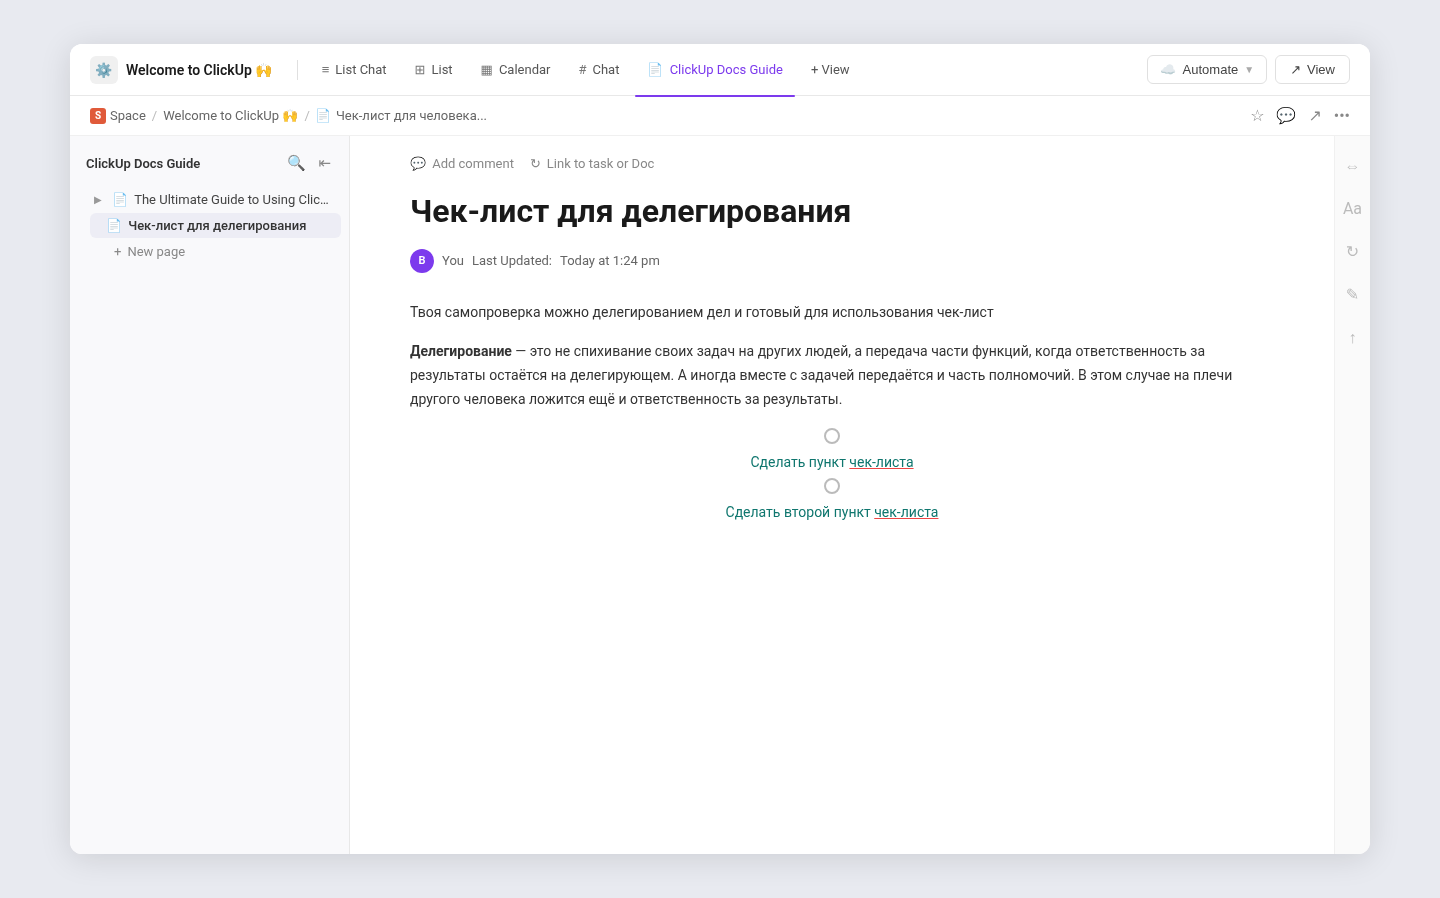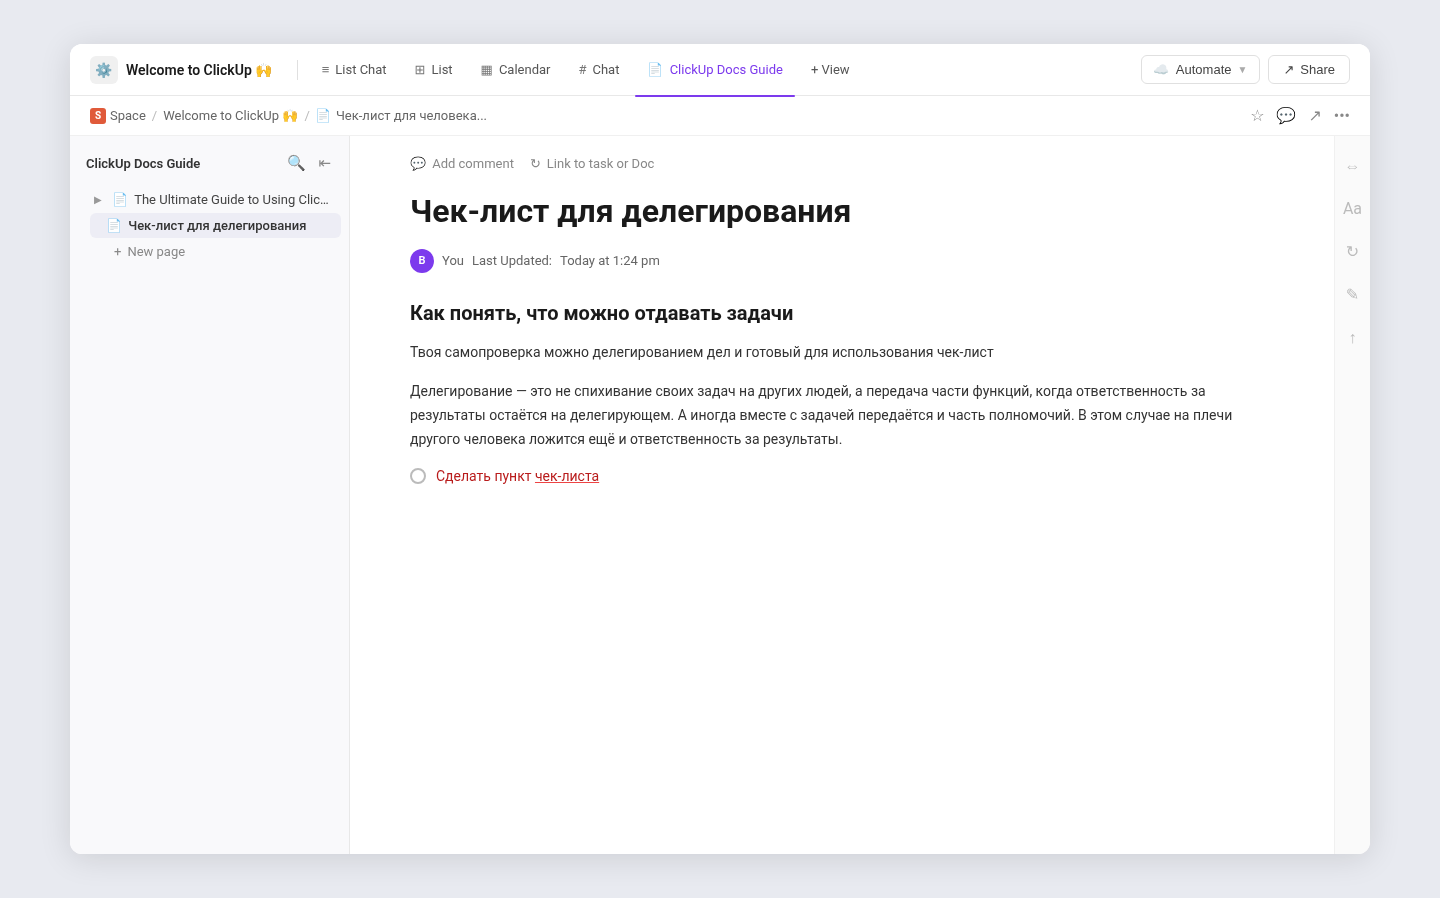"Share" span { text: Share -> View }
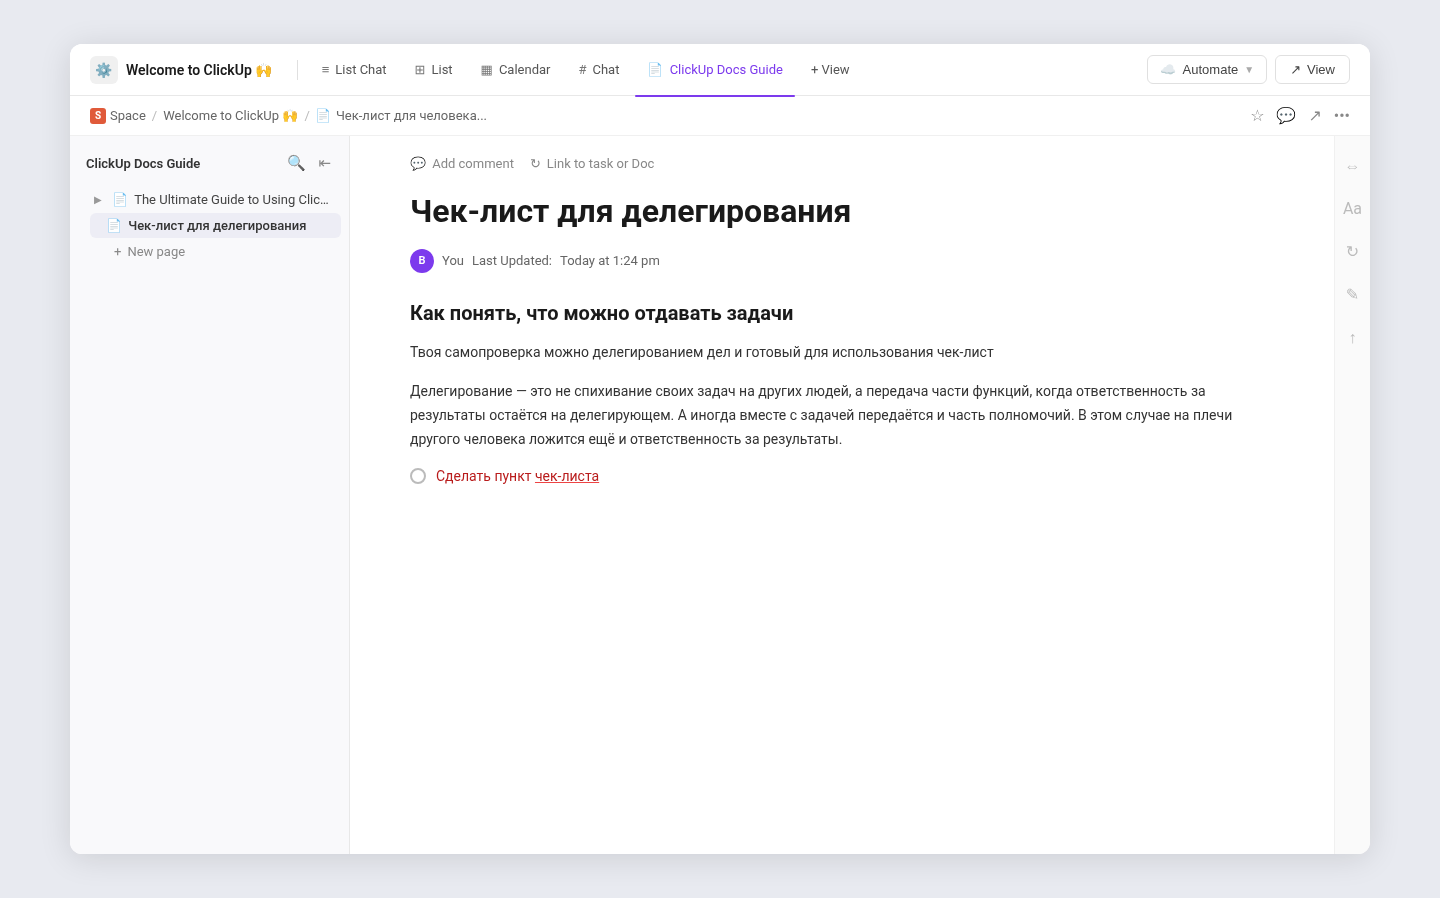"Как понять, что можно отдавать" h2.doc-section-heading { html: <h2>Как понять, что можно отдавать задачи</h2> -> none }
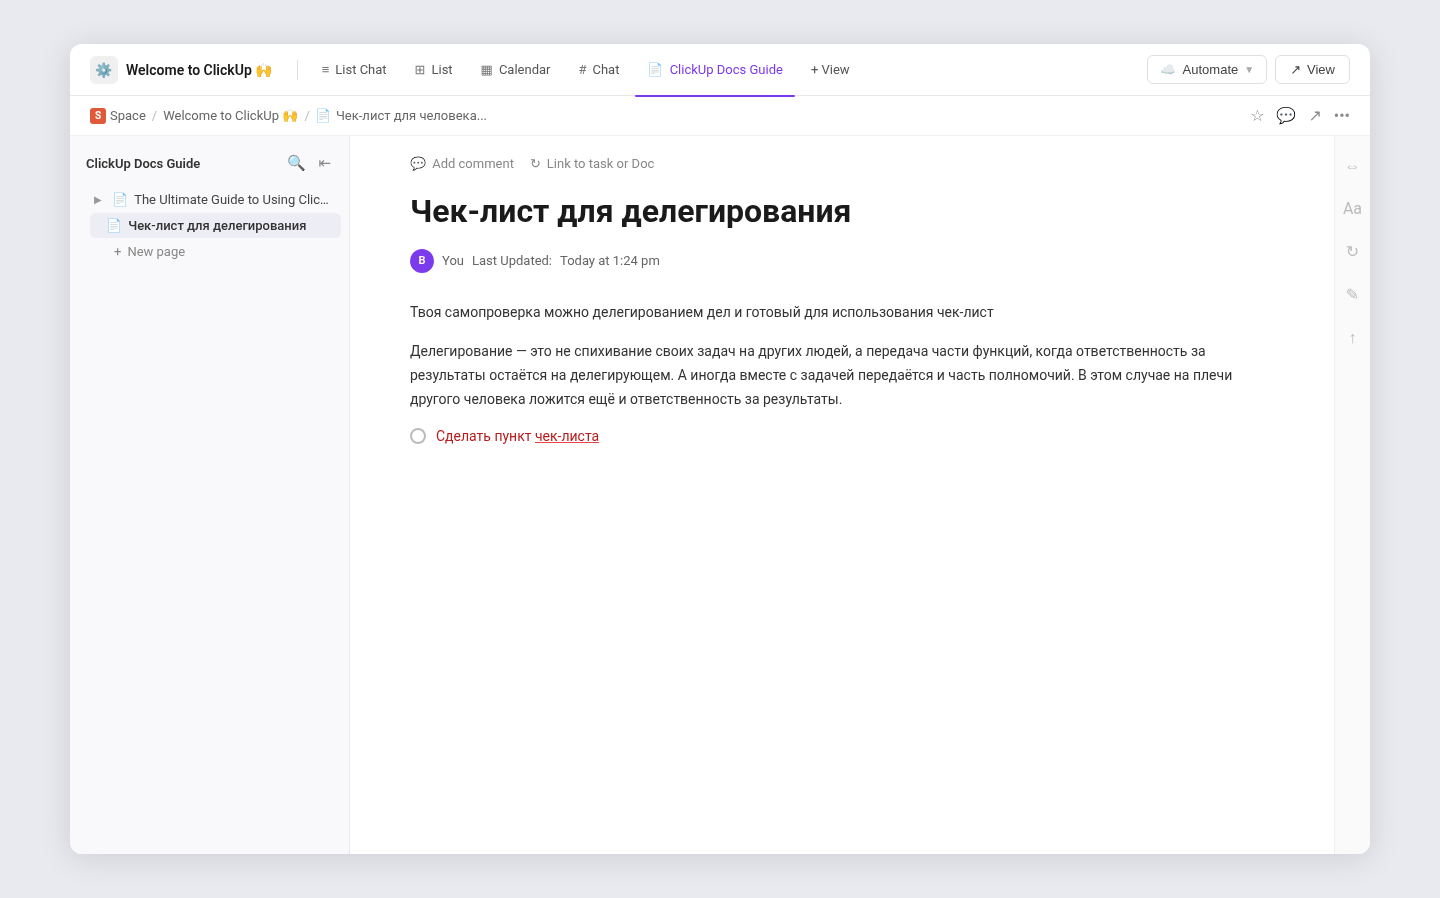"Делегирование" .doc-paragraph strong { font-weight: 400 -> 700 }
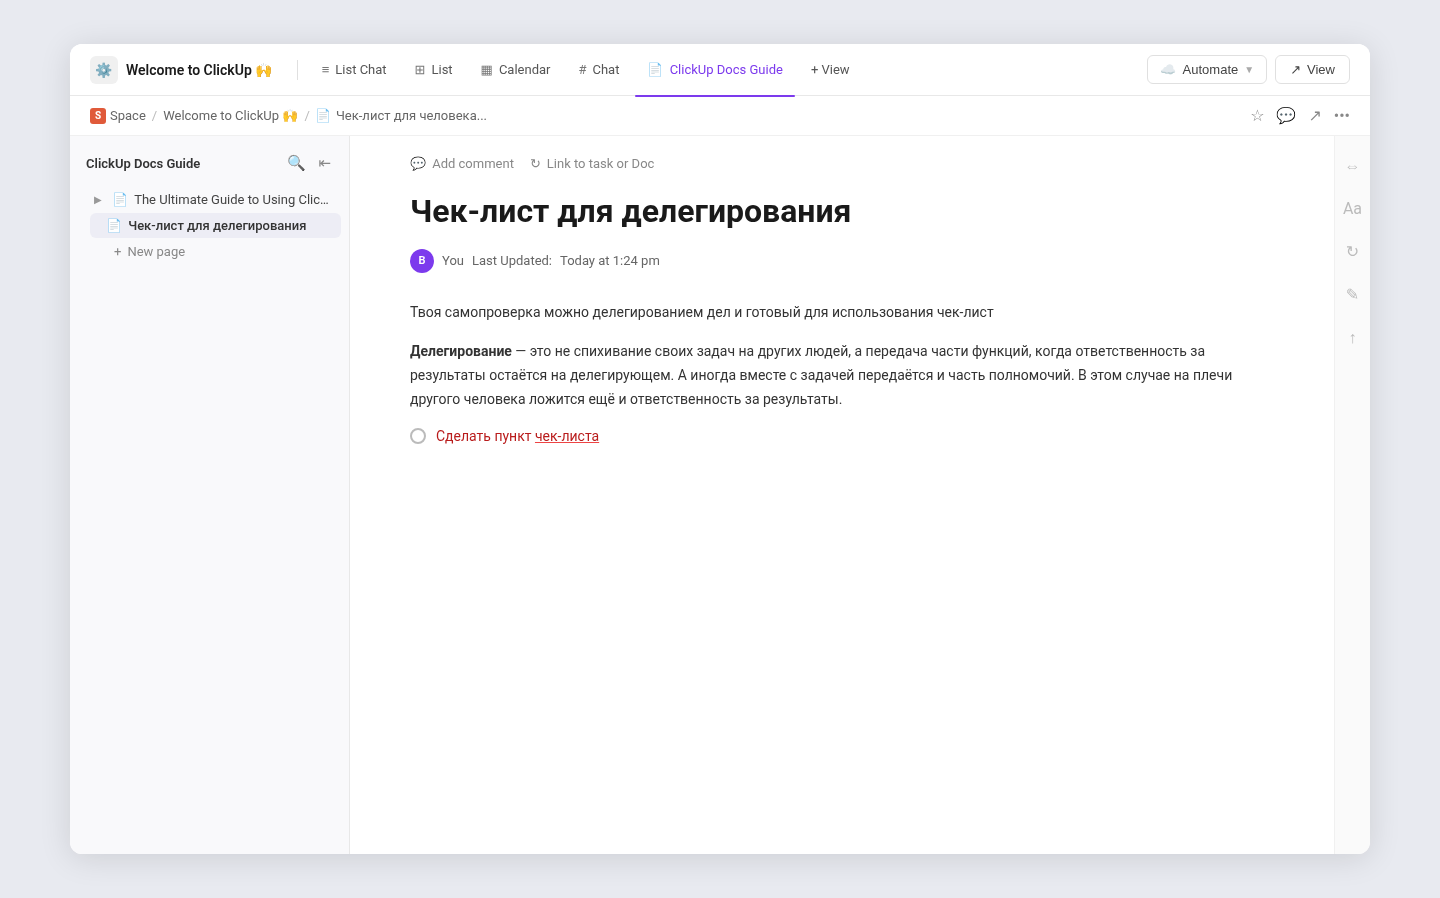"Сделать пункт чек-листа" .checklist-item { color: #b91c1c -> #0f766e; flex-direction: none -> column }
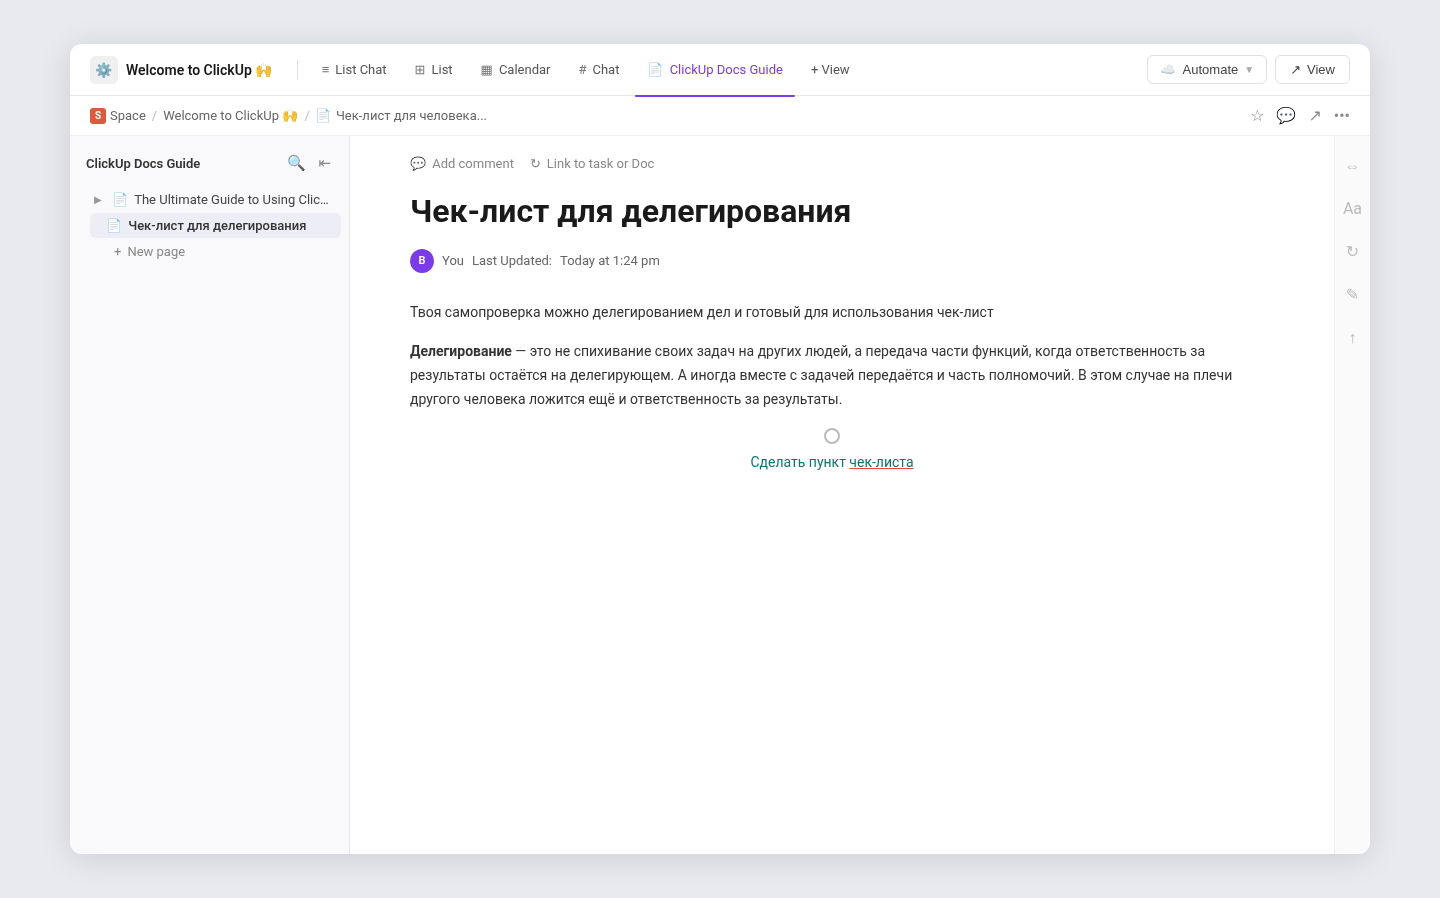"Сделать второй пункт чек-листа" div.checklist-item { html: none -> <div> <div></div> <span>Сделать второй пункт <u>чек-листа</u></span> </div> }
